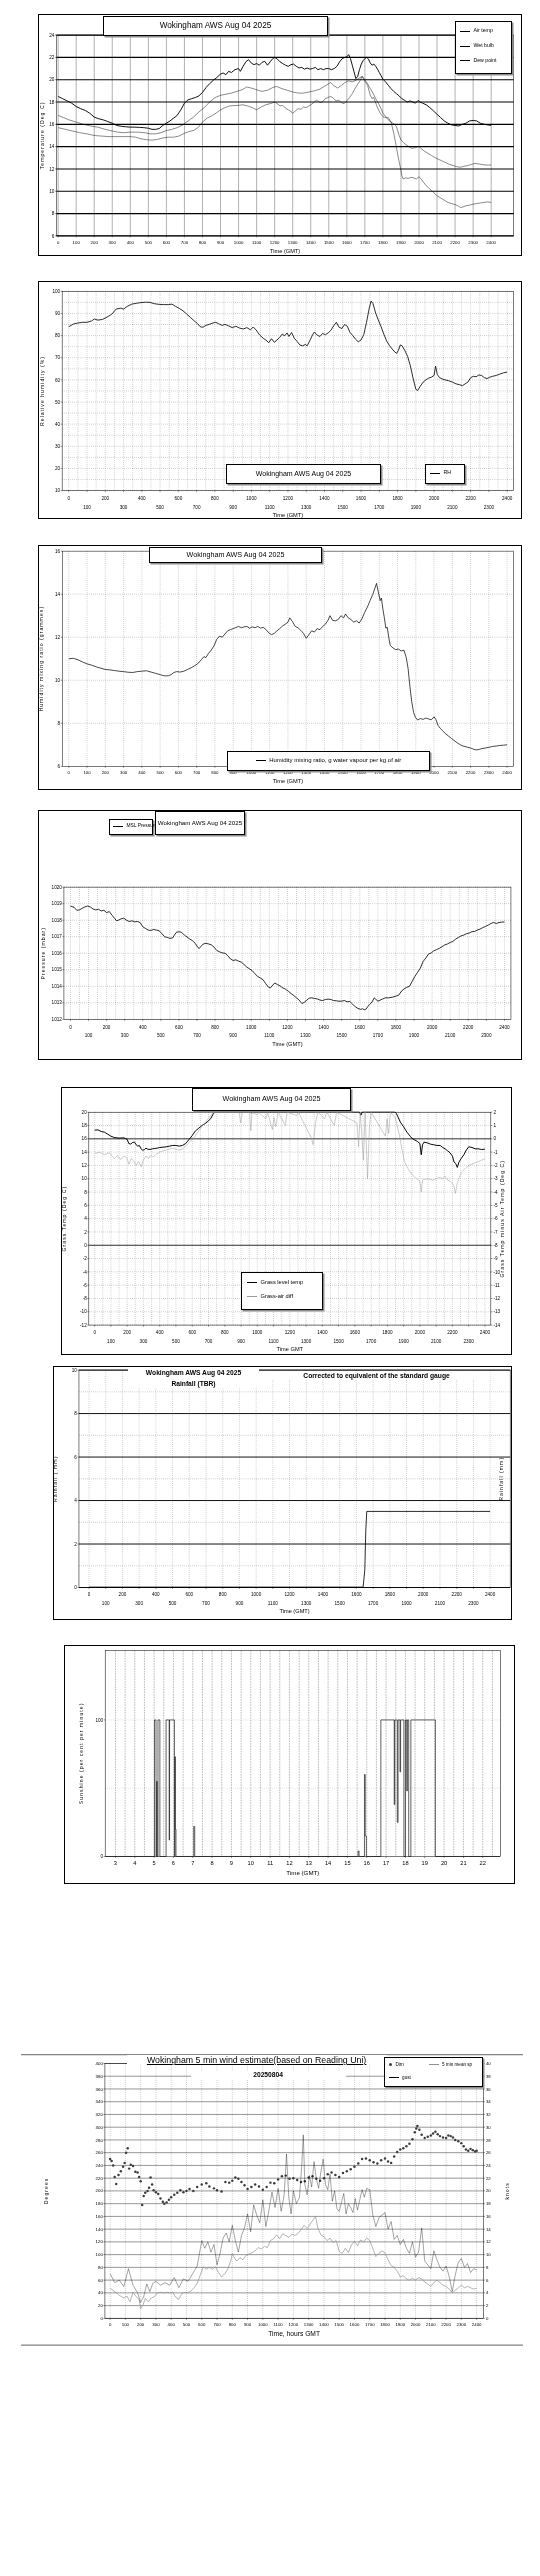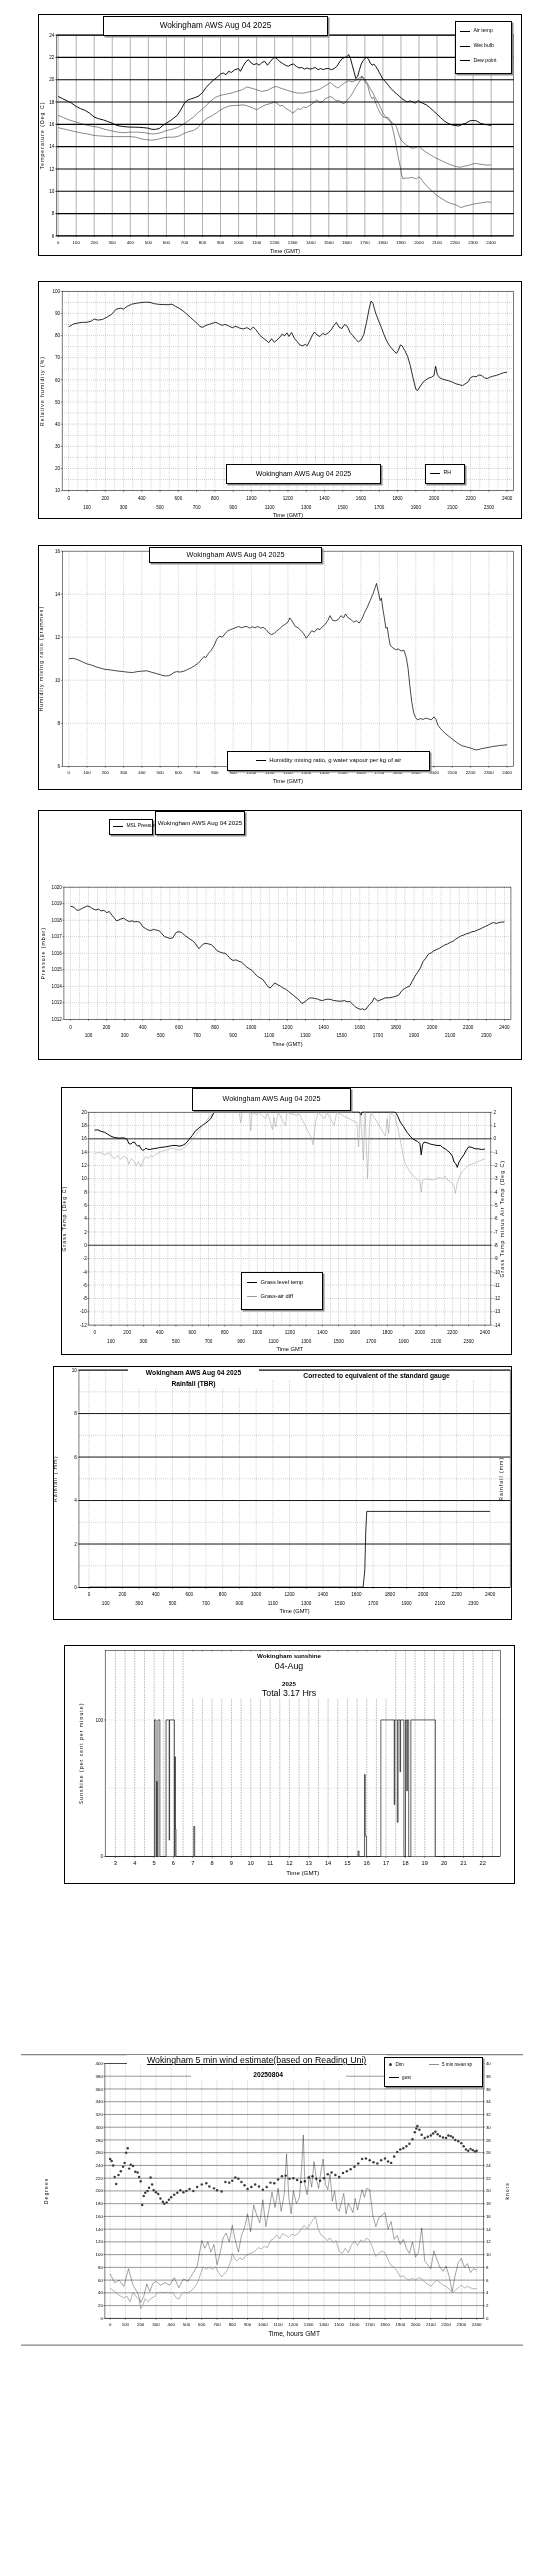"04-Aug" div.ov { html: <div> <div> <span>Wokingham sunshine</span> </div> <div> <span>04-Aug</span> </div> <div> <span>2025</span> </div> <div> <span>Total 3.17 Hrs</span> </div> </div> -> none }
